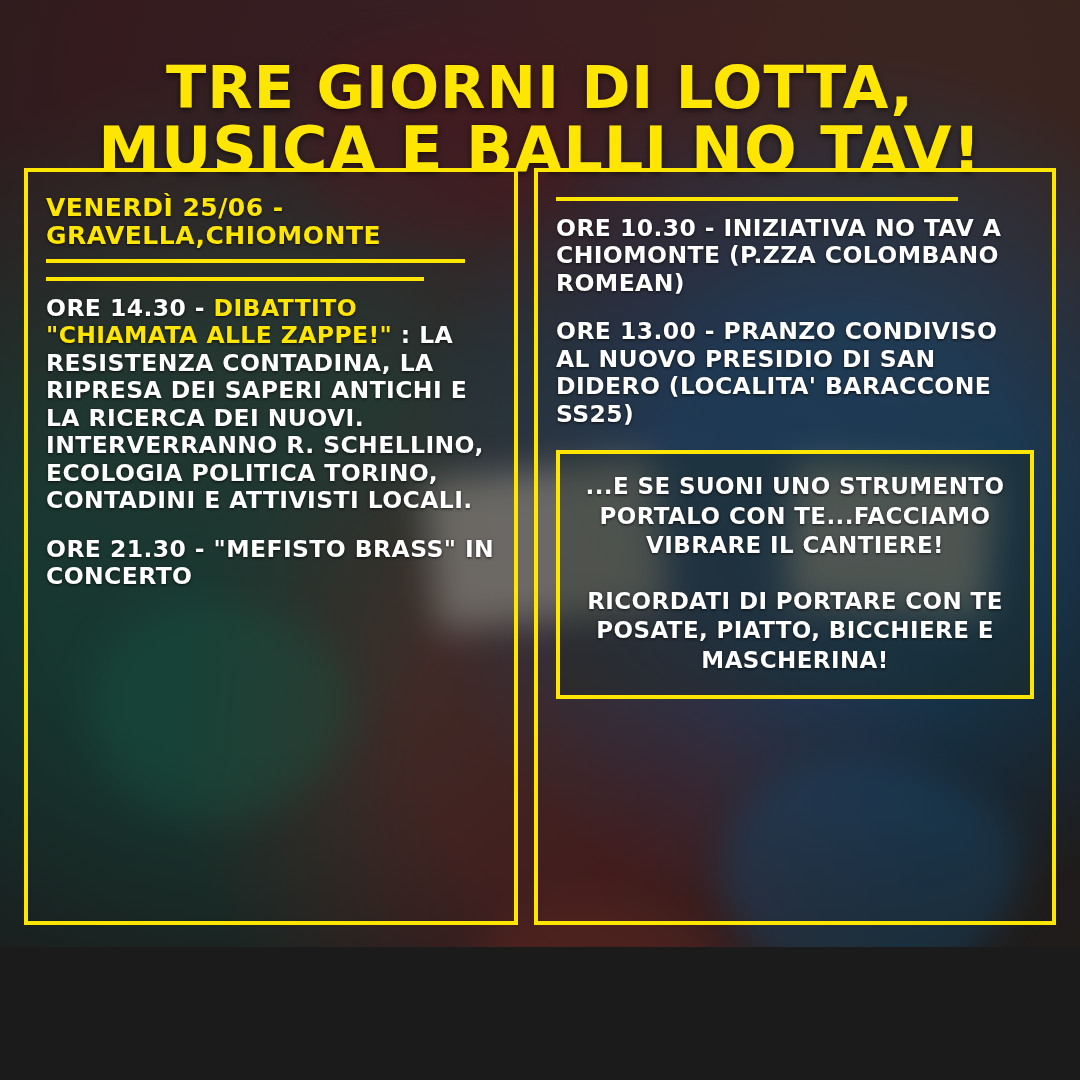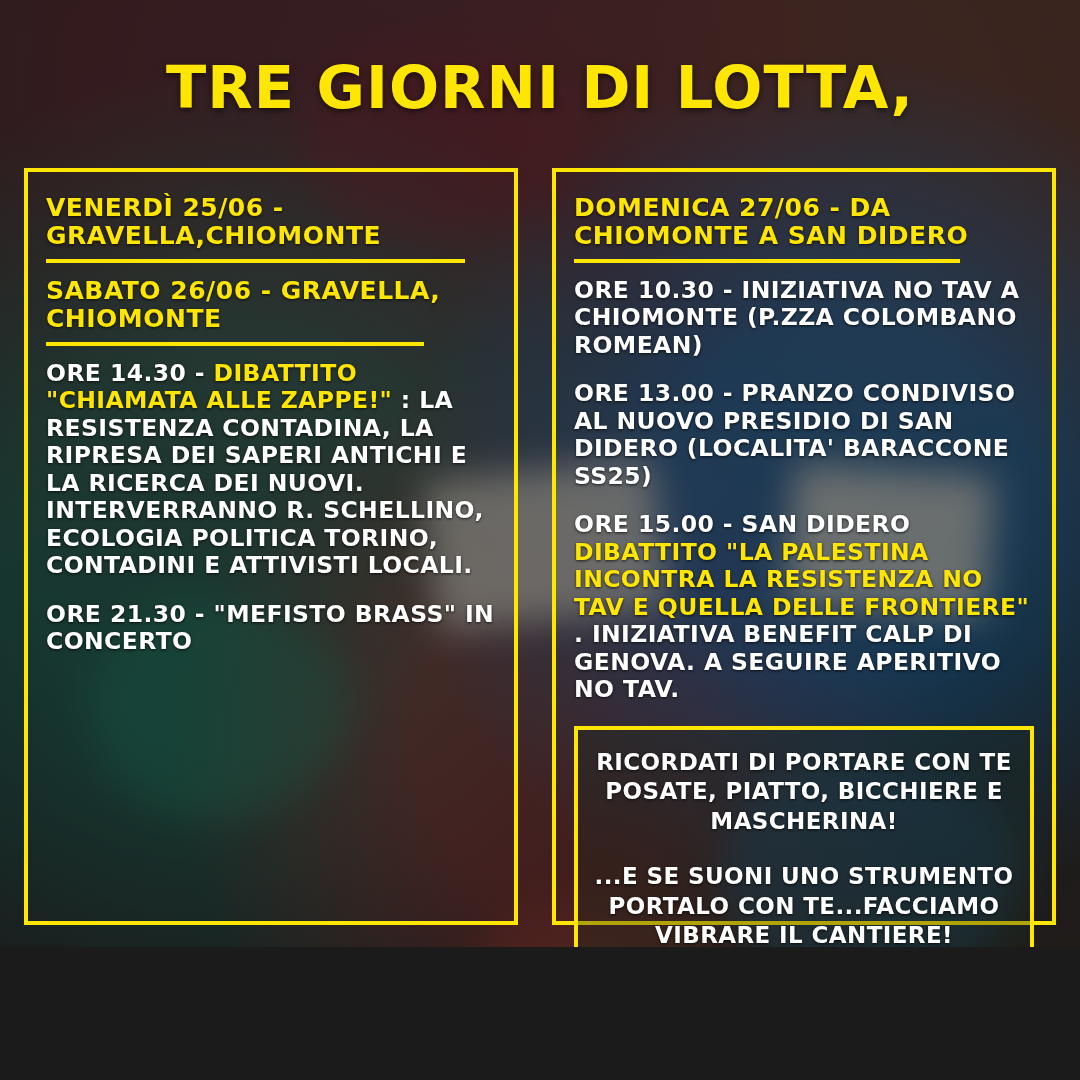"MUSICA E BALLI NO TAV!" span.line { html: none -> <span>musica e balli No Tav!</span> }
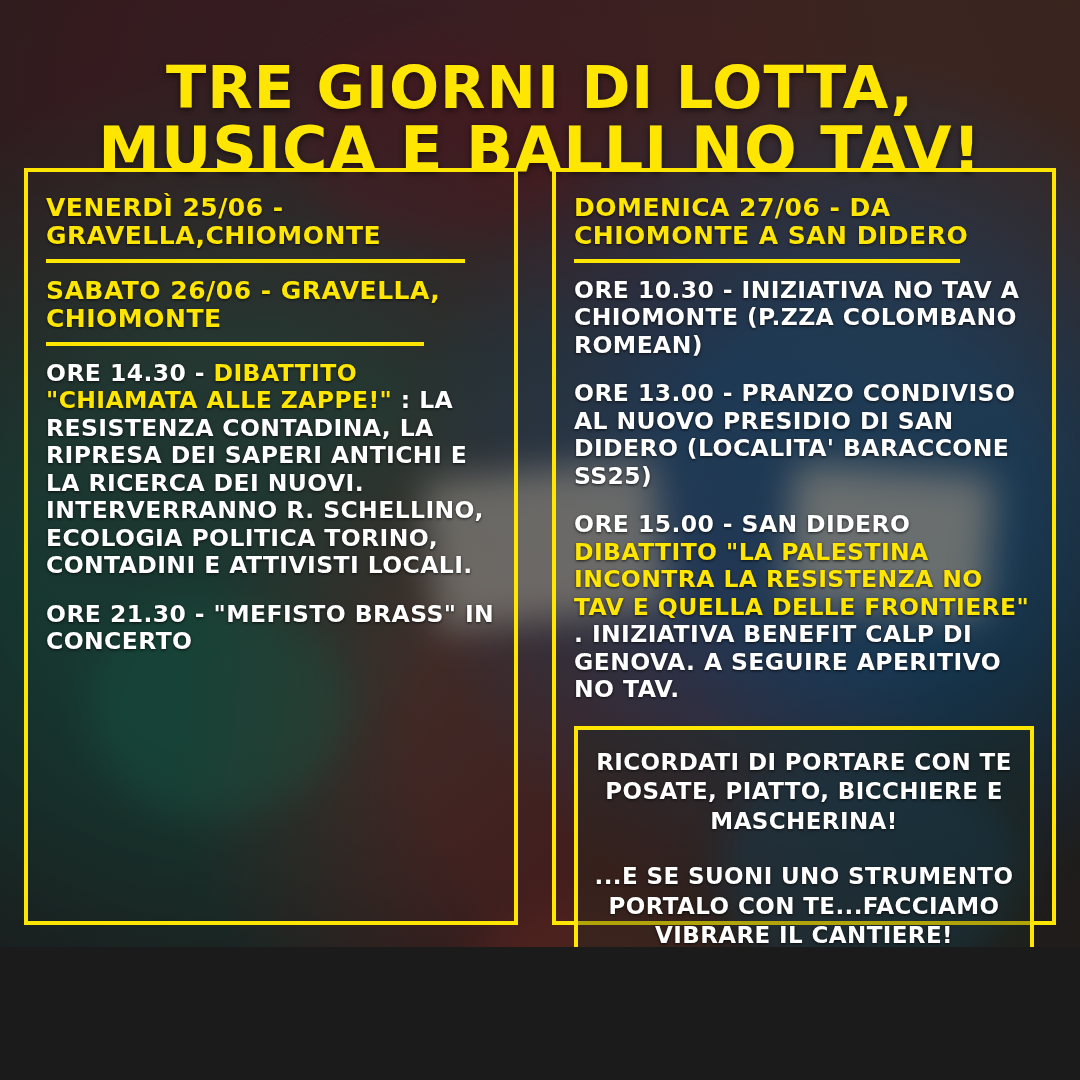"VENERDÌ 25/06 - GRAVELLA,CHIOMONTE" .cols { gap: 34px -> 16px }
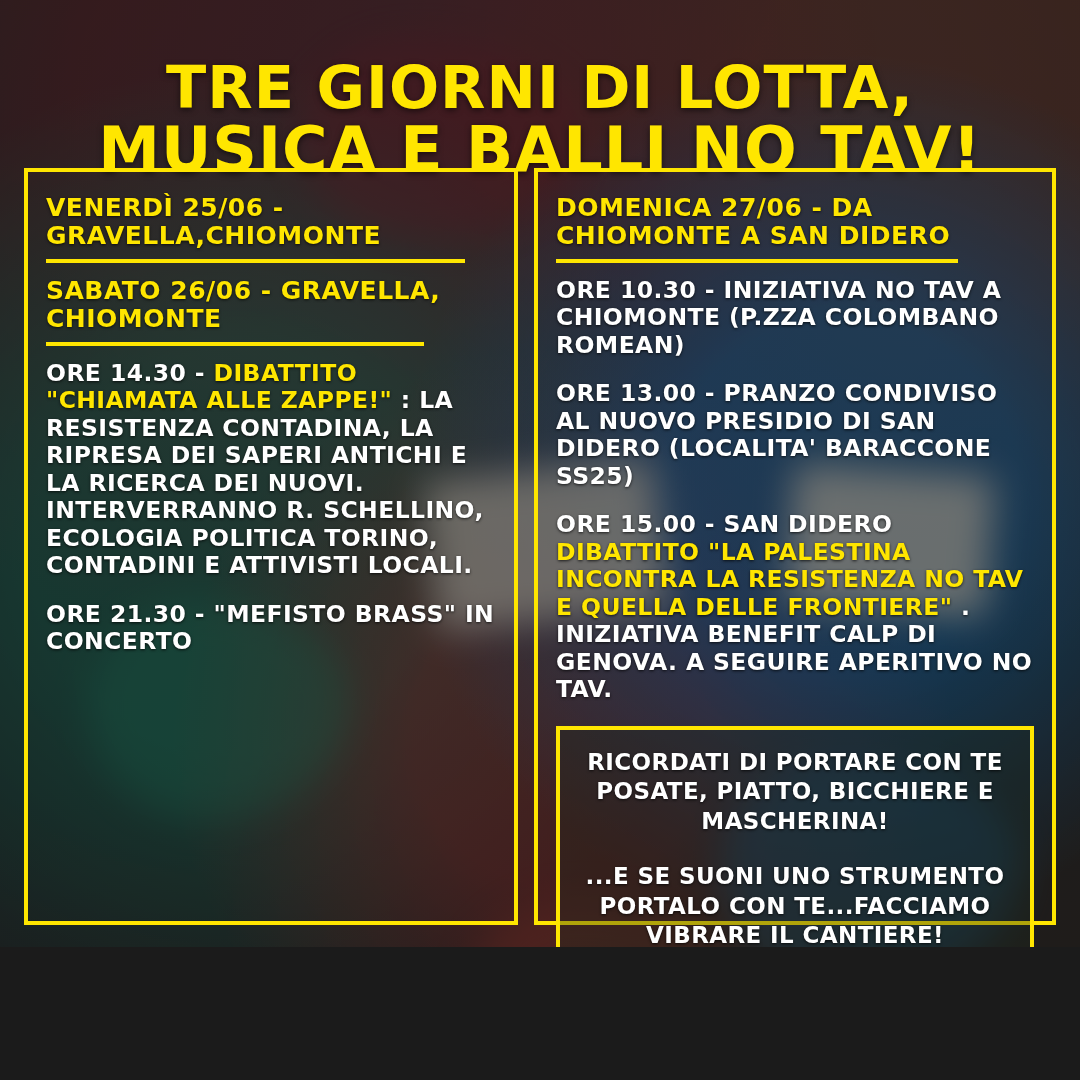"DOMENICA 27/06 - DA CHIOMONTE" div.day-head { html: <div>DOMENICA 27/06 - DA CHIOMONTE A SAN DIDERO</div> -> none }
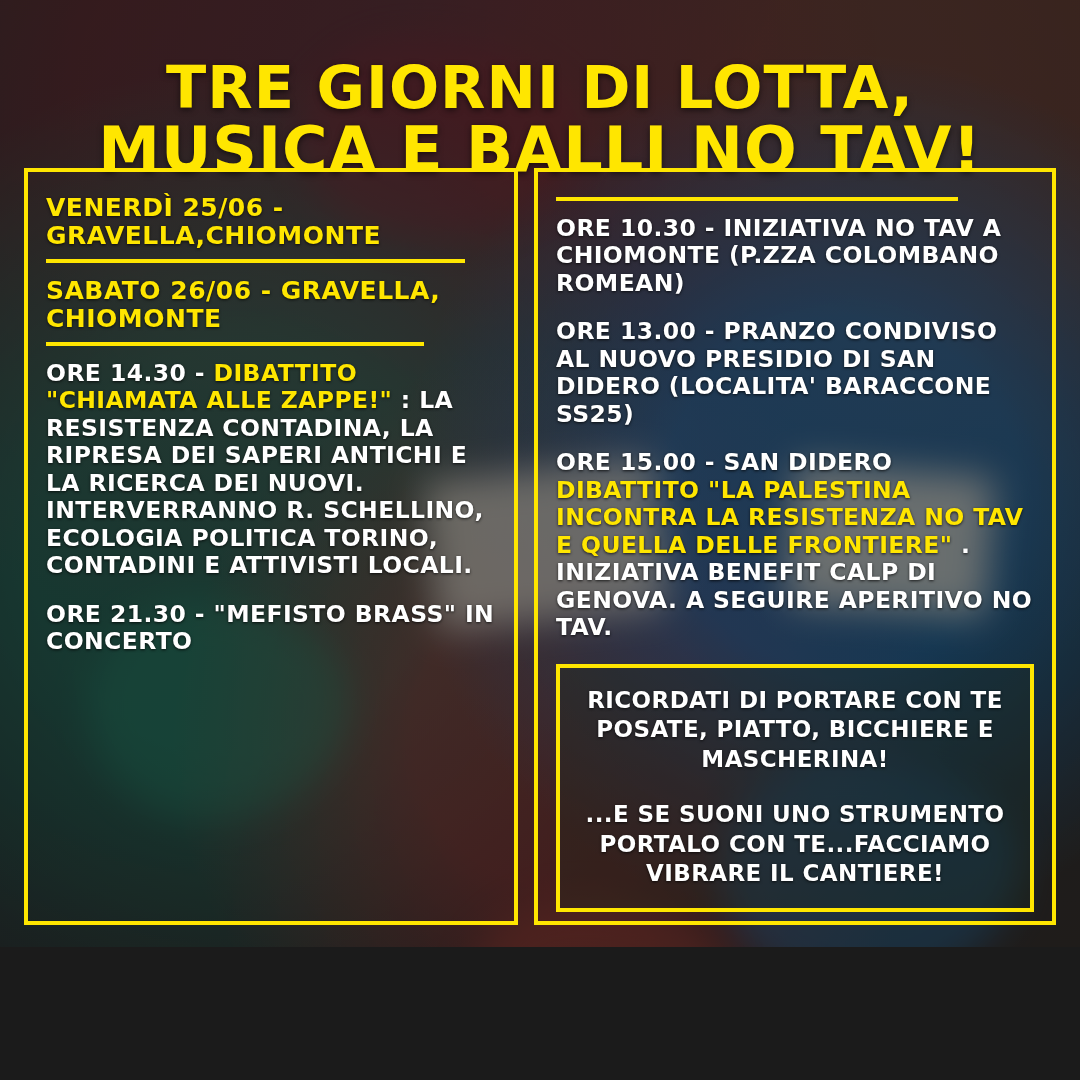"SABATO 26/06 - GRAVELLA, CHIOMONTE" div.day-head { html: <div>SABATO 26/06 - GRAVELLA, CHIOMONTE</div> -> none }
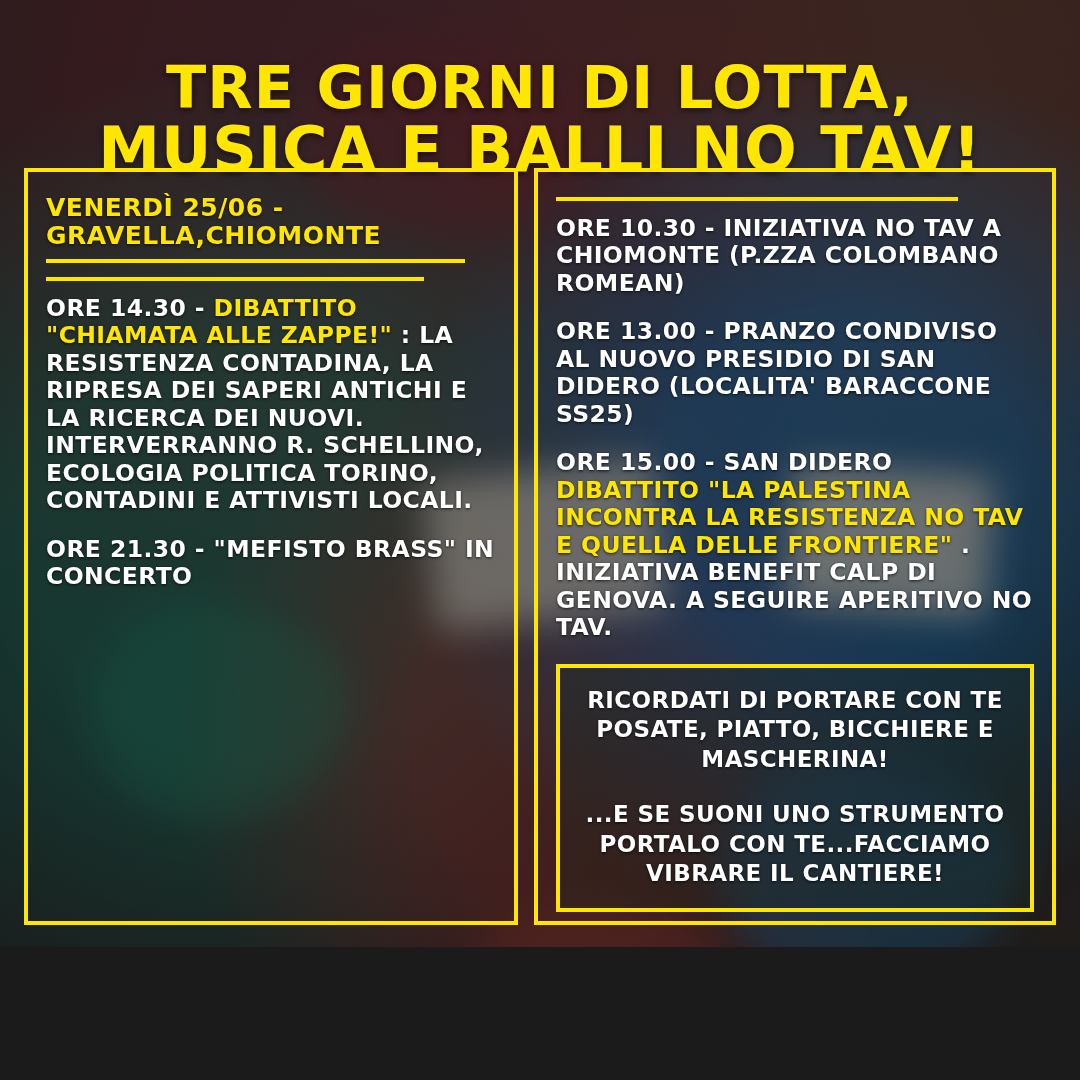"ORE 15.00 - SAN DIDERO" p.item { html: <p> <span>ORE 15.00 - SAN DIDERO </span><span>DIBATTITO "LA PALESTINA INCONTRA LA RESISTENZA NO TAV E QUELLA DELLE FRONTIERE"</span><span> . INIZIATIVA BENEFIT CALP DI GENOVA. A SEGUIRE APERITIVO NO TAV.</span> </p> -> none }
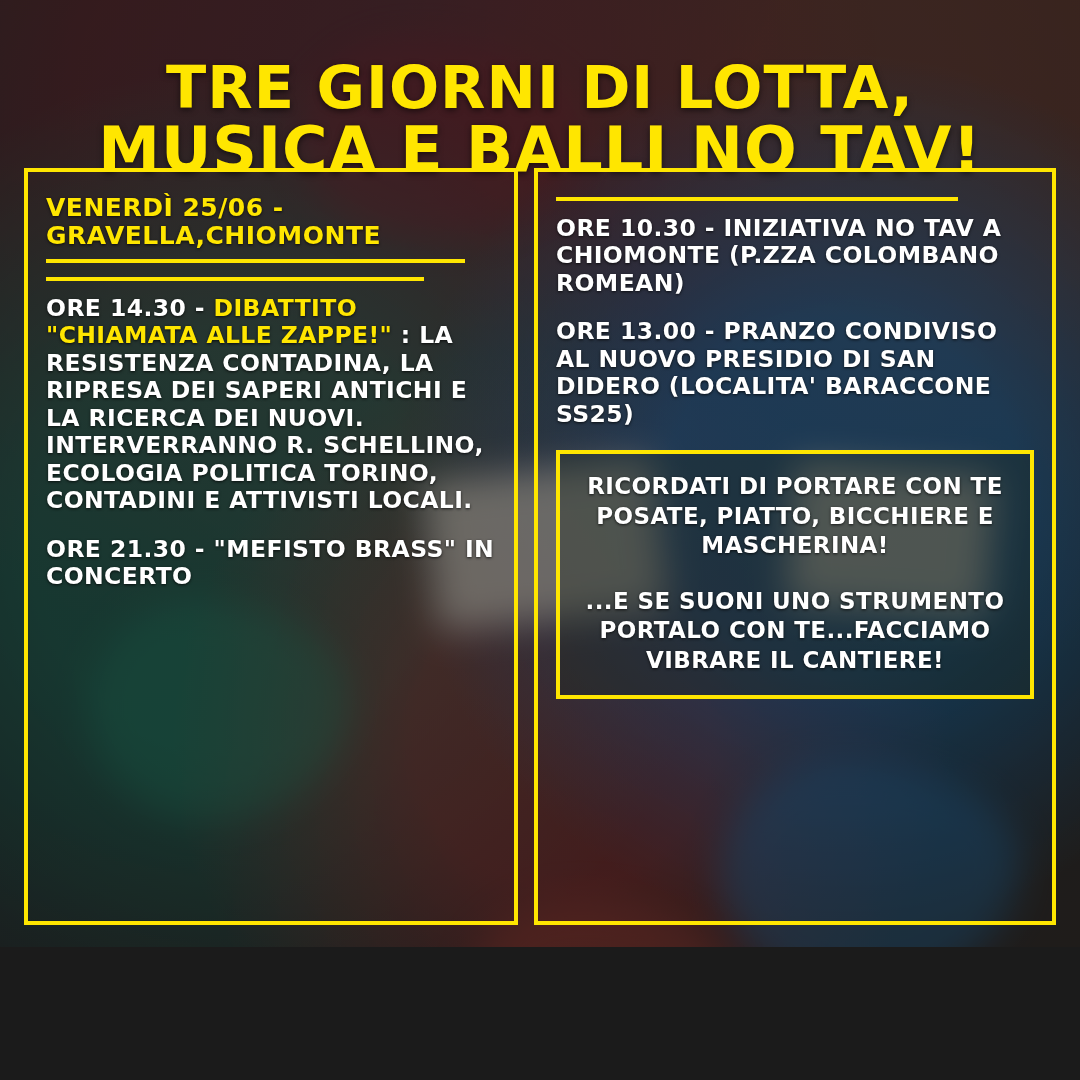"RICORDATI DI PORTARE CON TE" p { order: before "...E SE SUONI UNO STRUMENTO" -> after "...E SE SUONI UNO STRUMENTO" }
